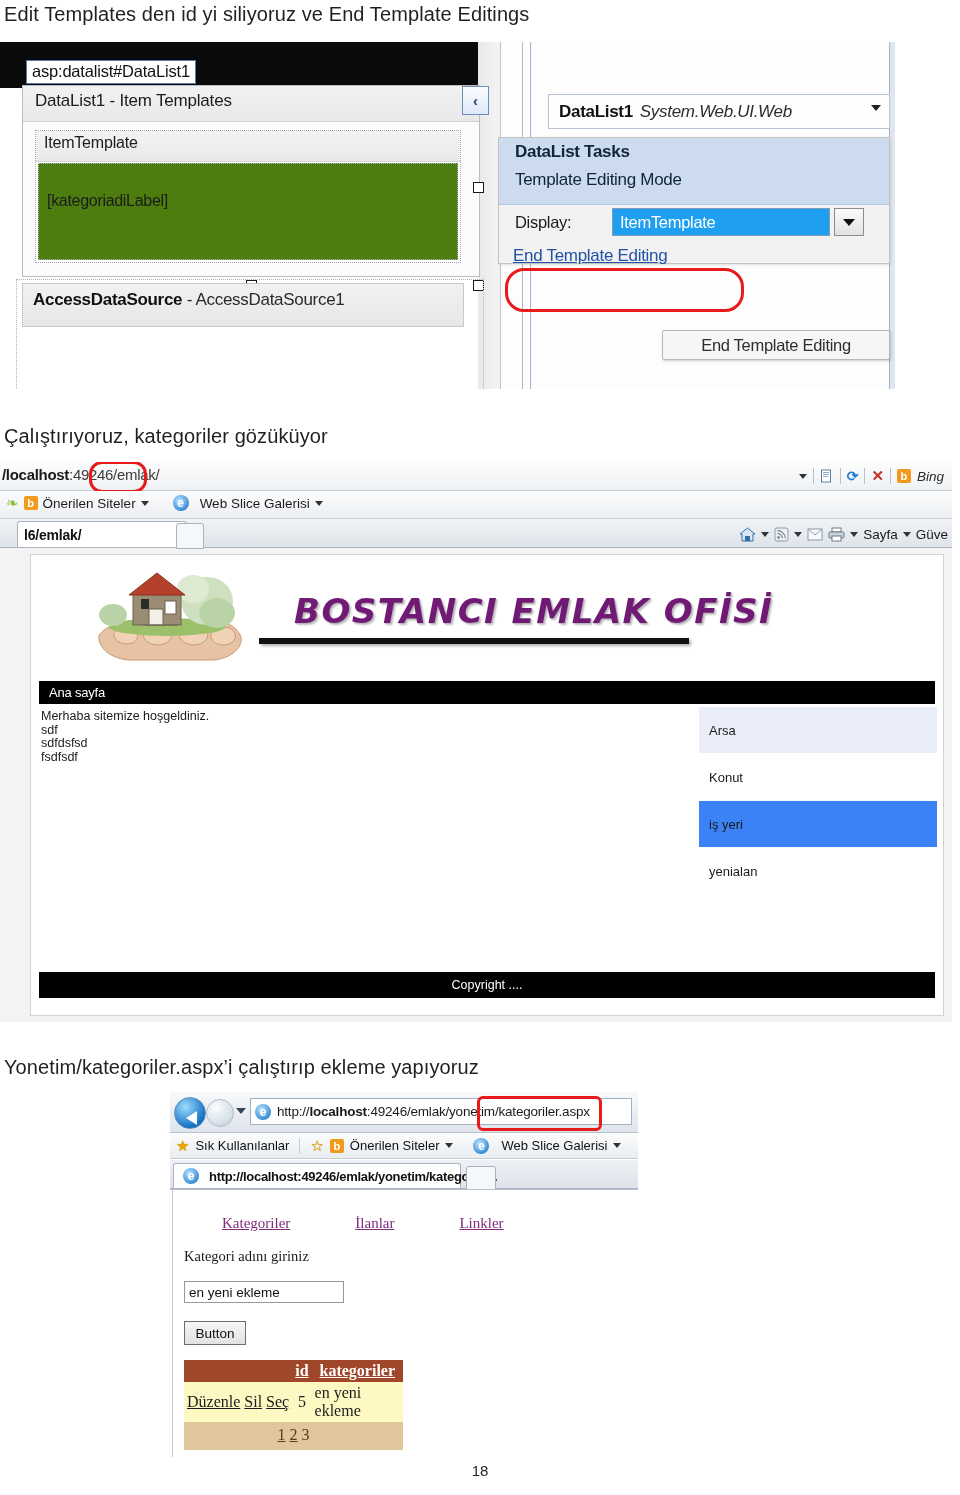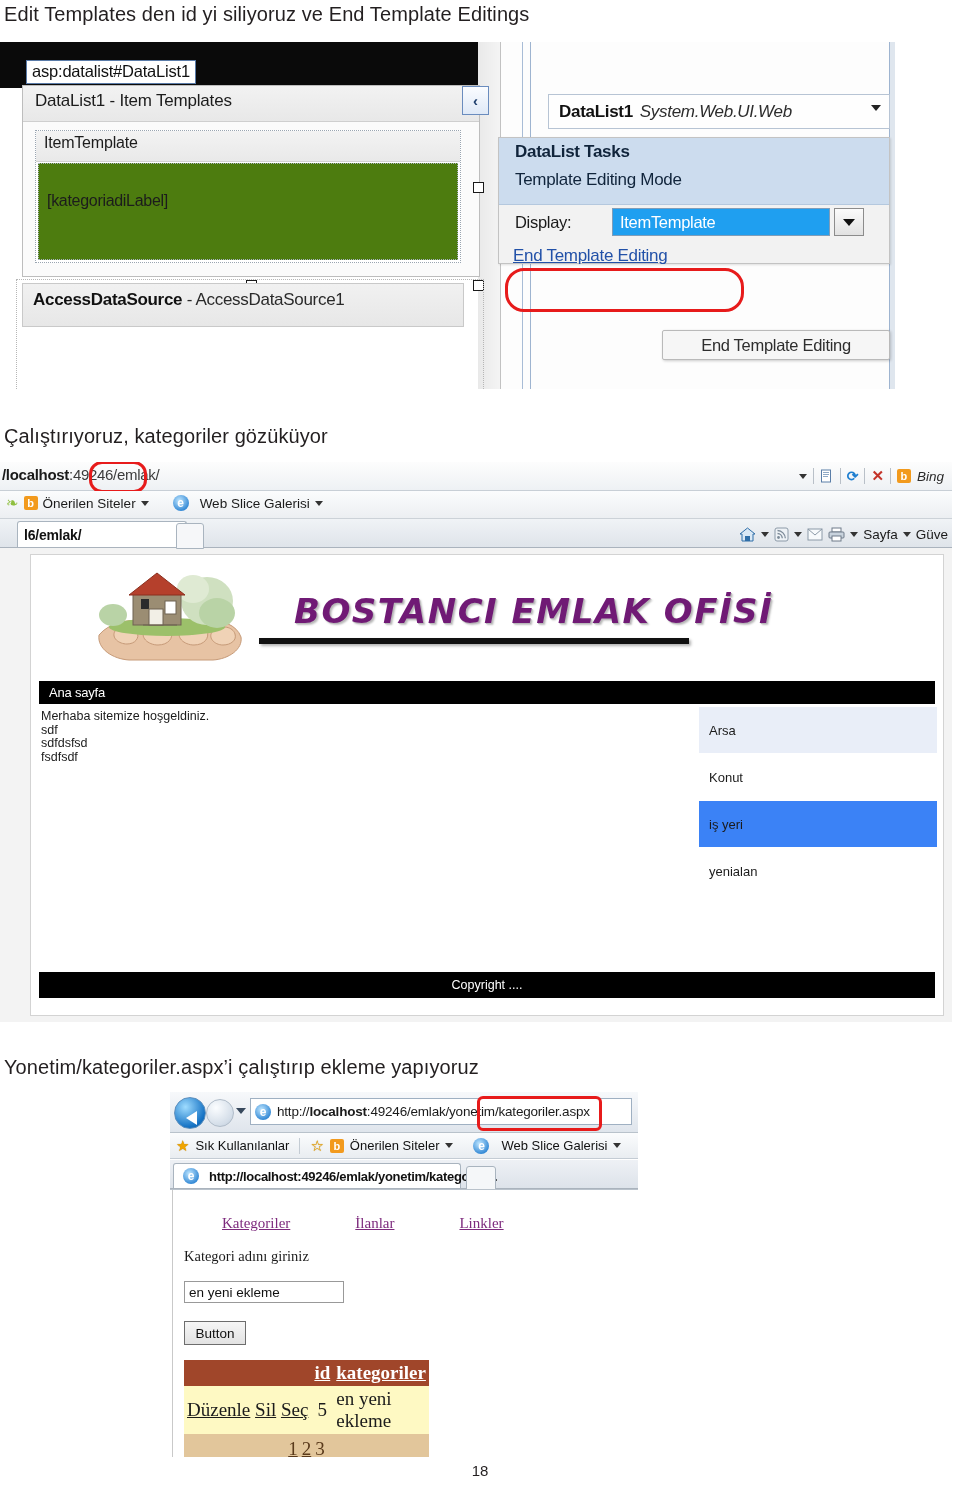"id" .grid td { font-size: 19px -> 16px }
